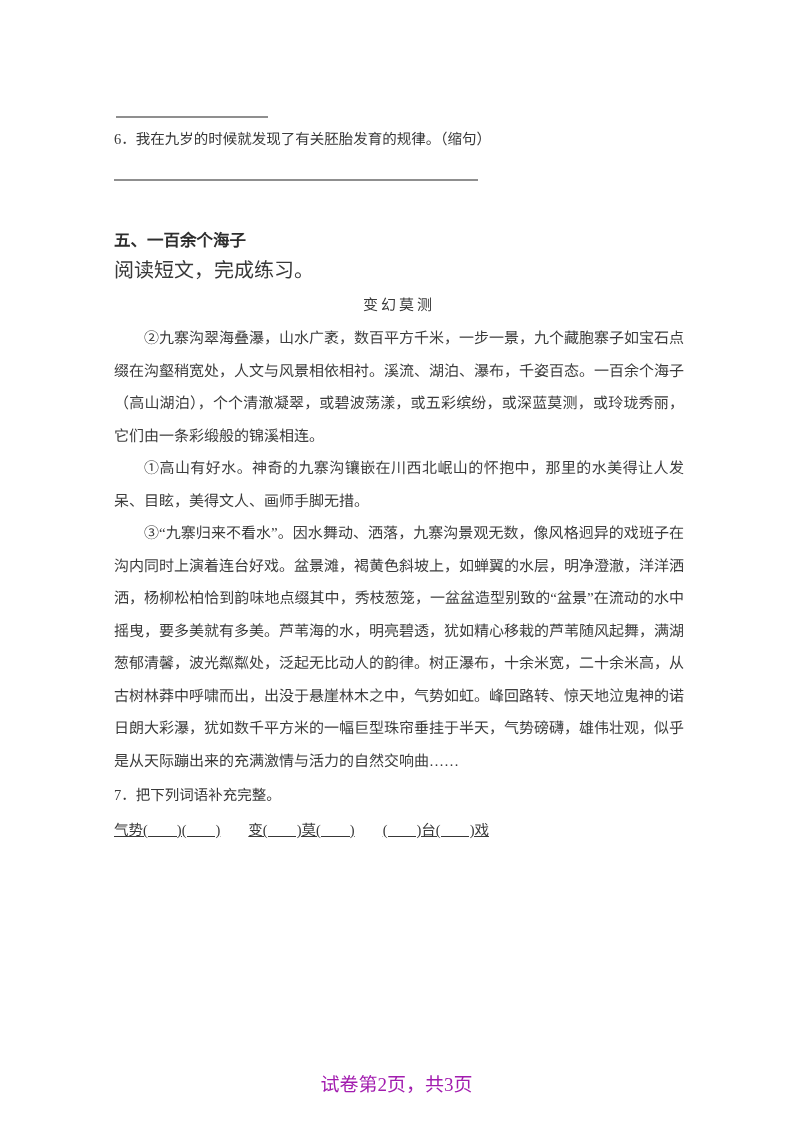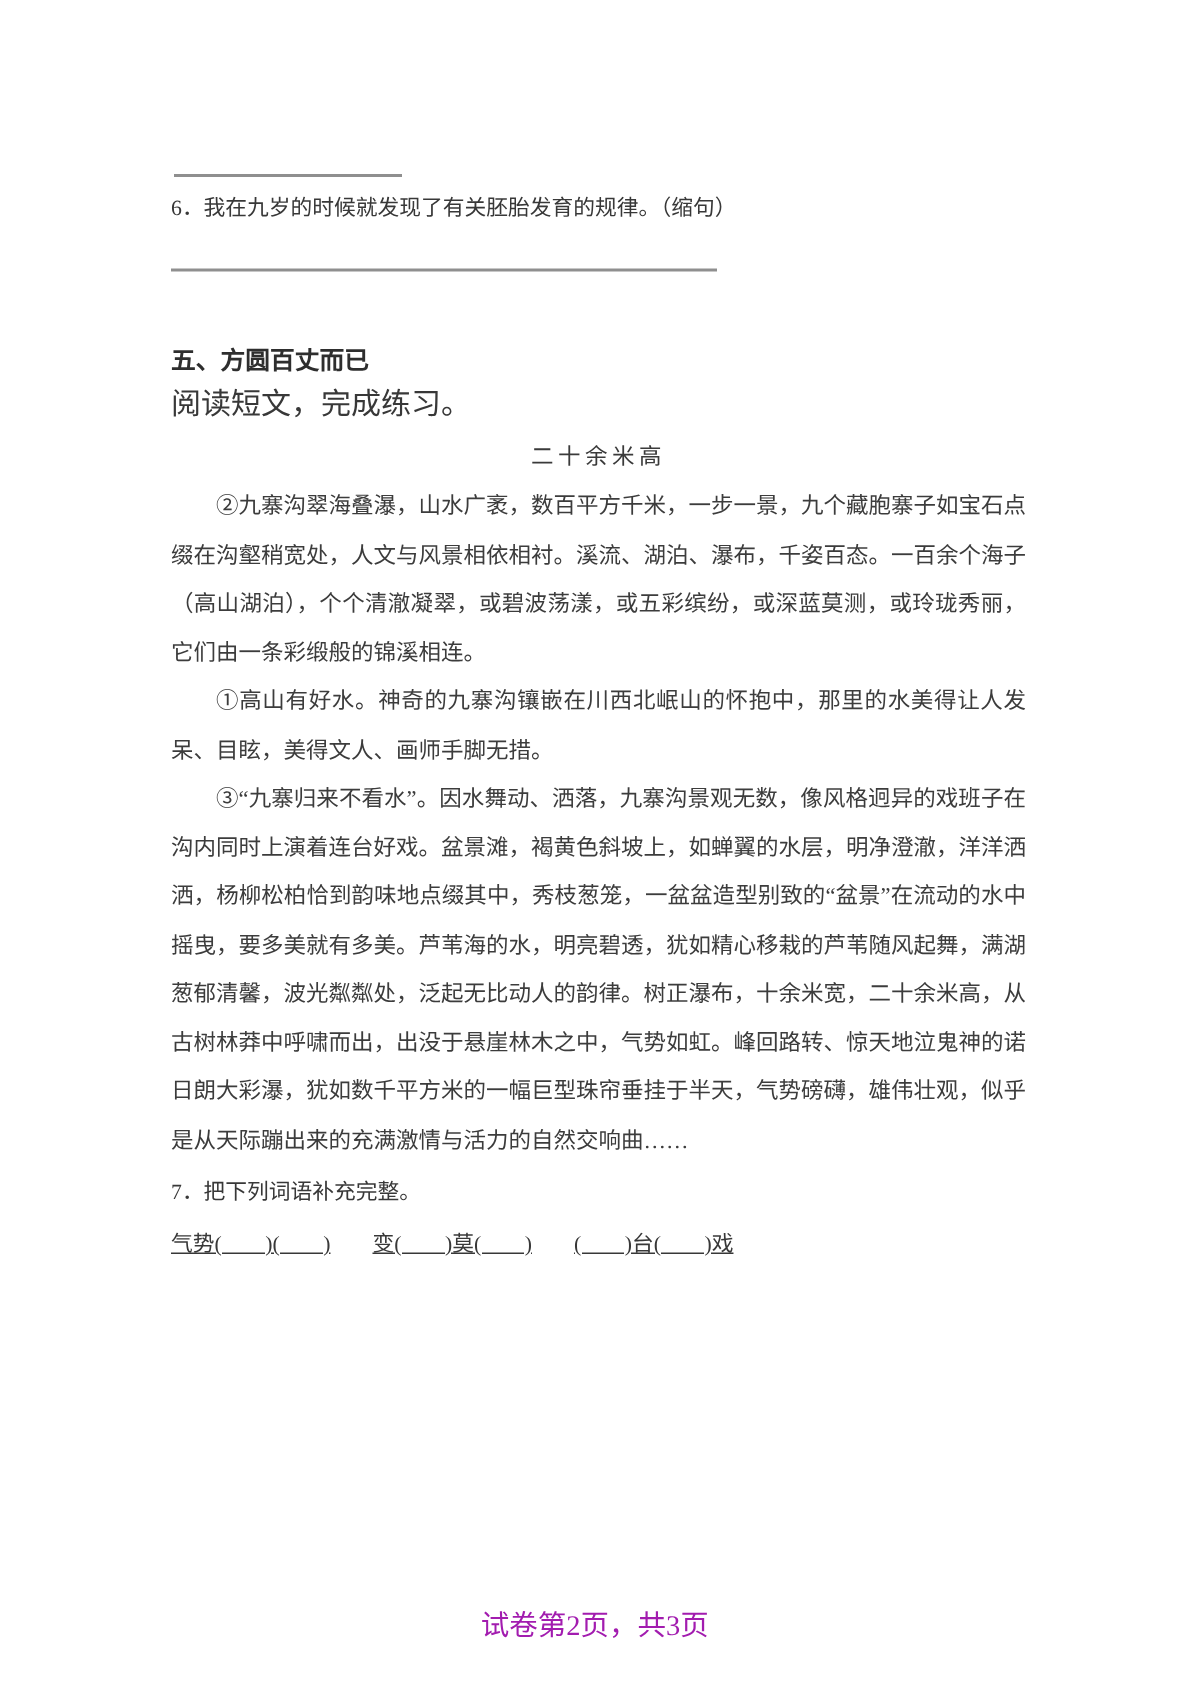"五、方圆百丈而已" h3.section-header { text: 方圆百丈而已 -> 一百余个海子 }
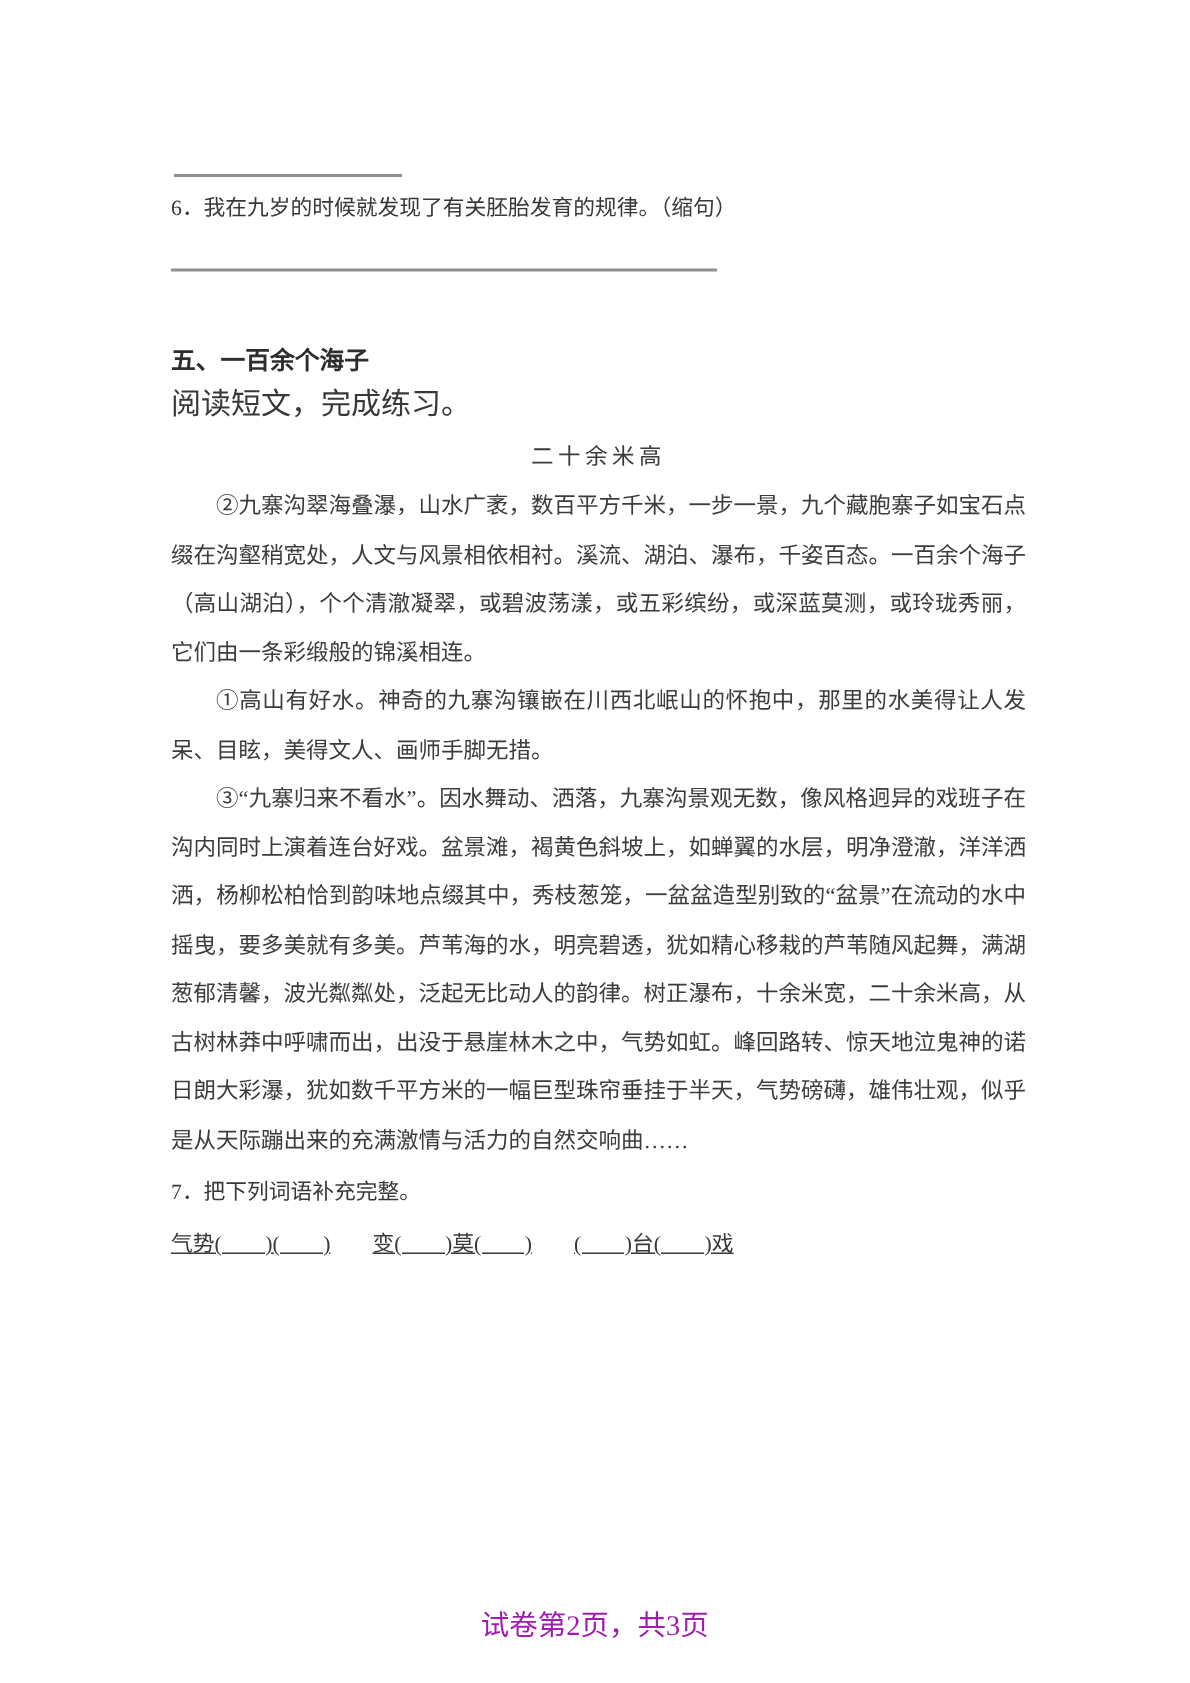"二十余米高" h4.passage-title { text: 二十余米高 -> 变幻莫测 }
